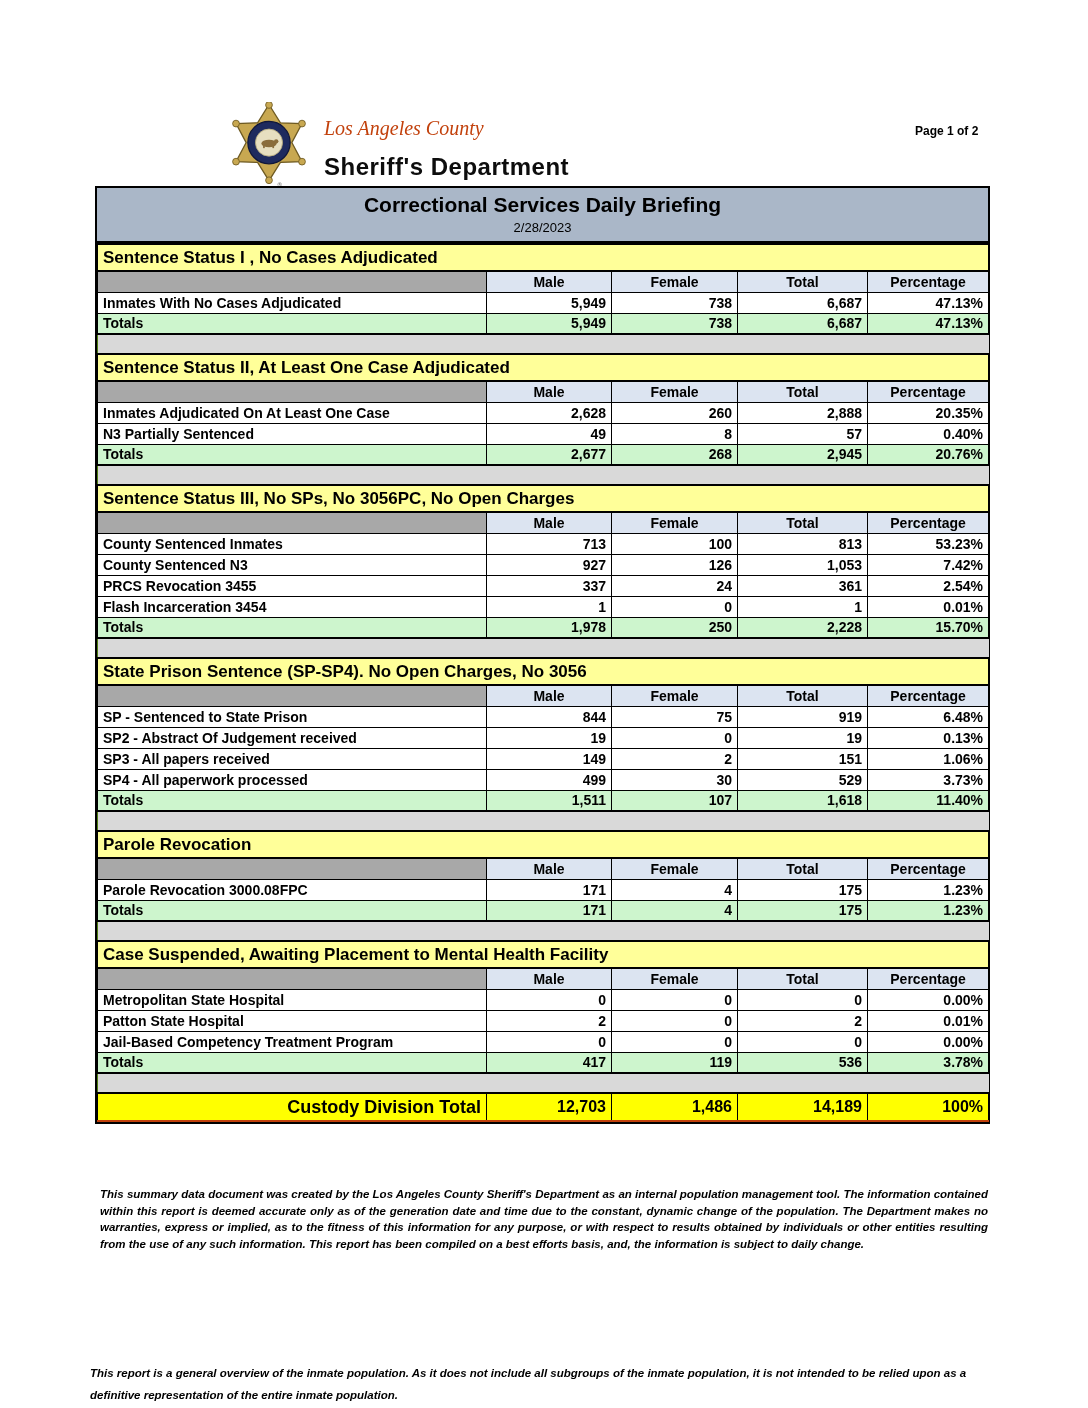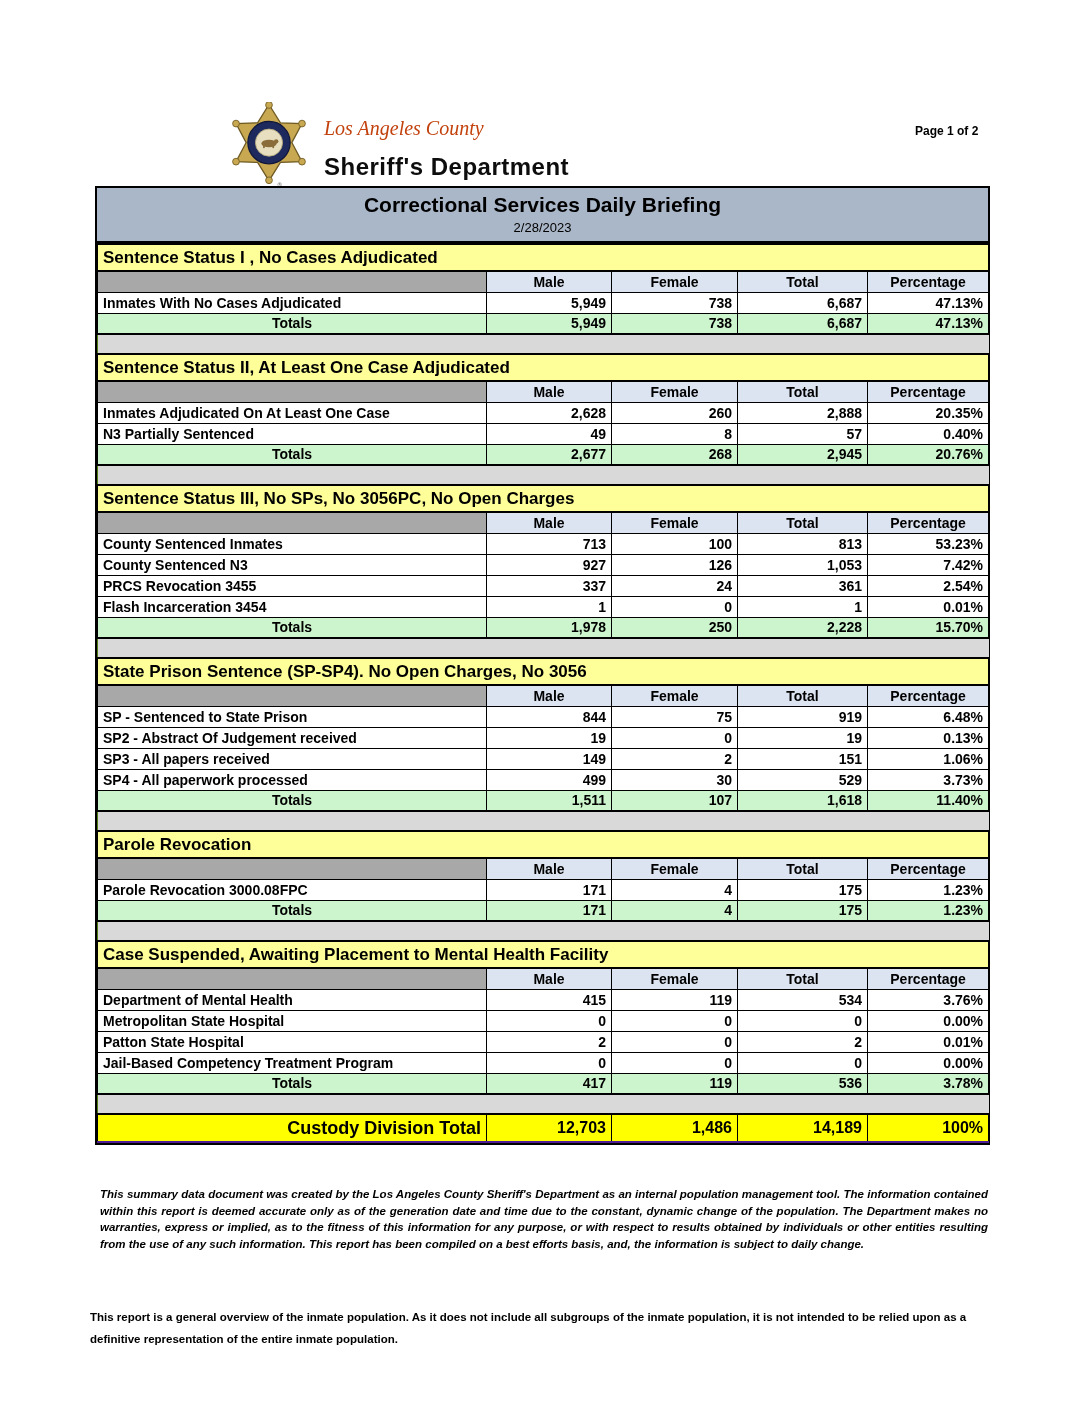"Totals" tr.totals td.lbl { text-align: center -> left }
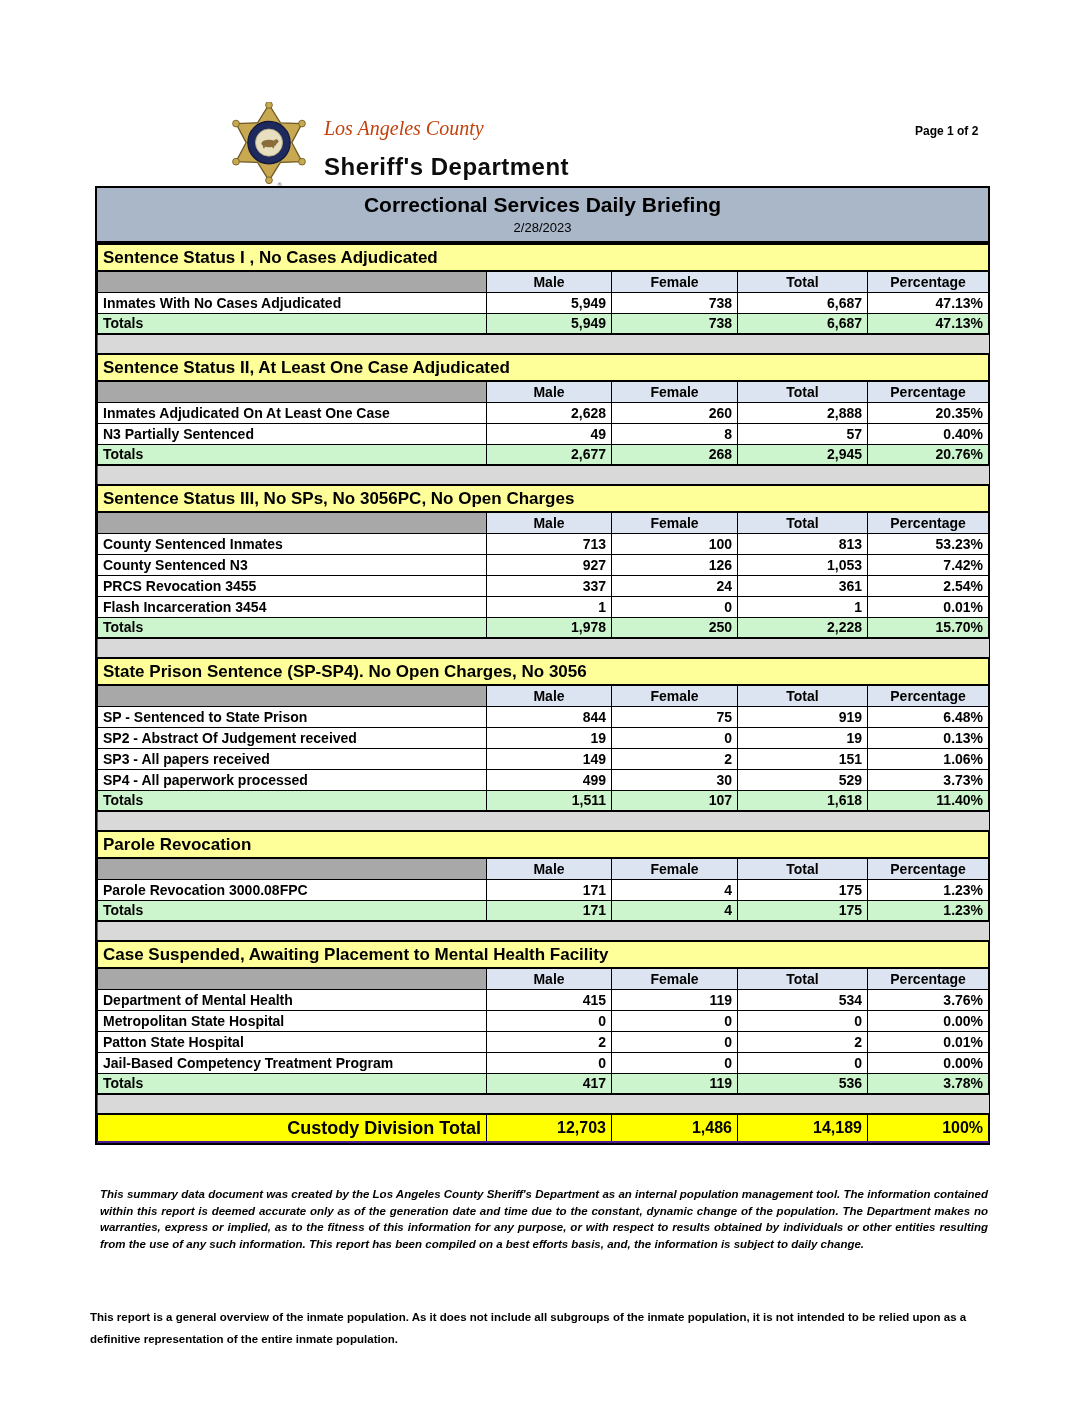"Department of Mental Health" tr.data { html: <tr> <td>Department of Mental Health</td> <td>415</td> <td>119</td> <td>534</td> <td>3.76%</td> </tr> -> none }
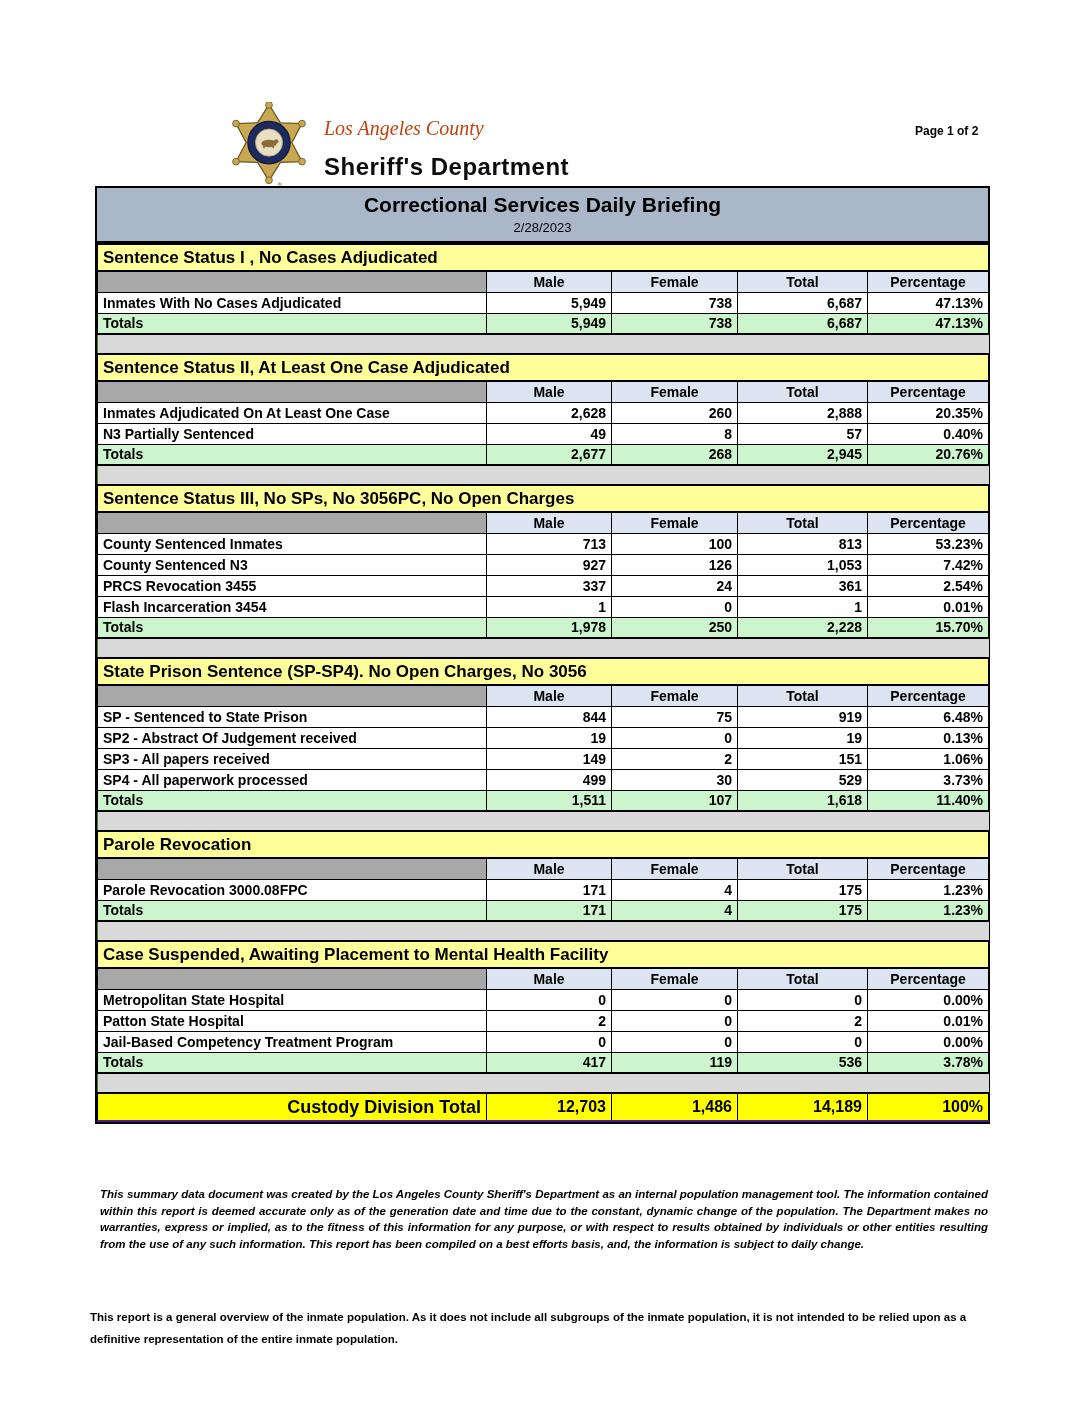"Custody Division Total" tr.grand td { border-bottom: 2px solid #4c1d95 -> 2px solid #c2410c }
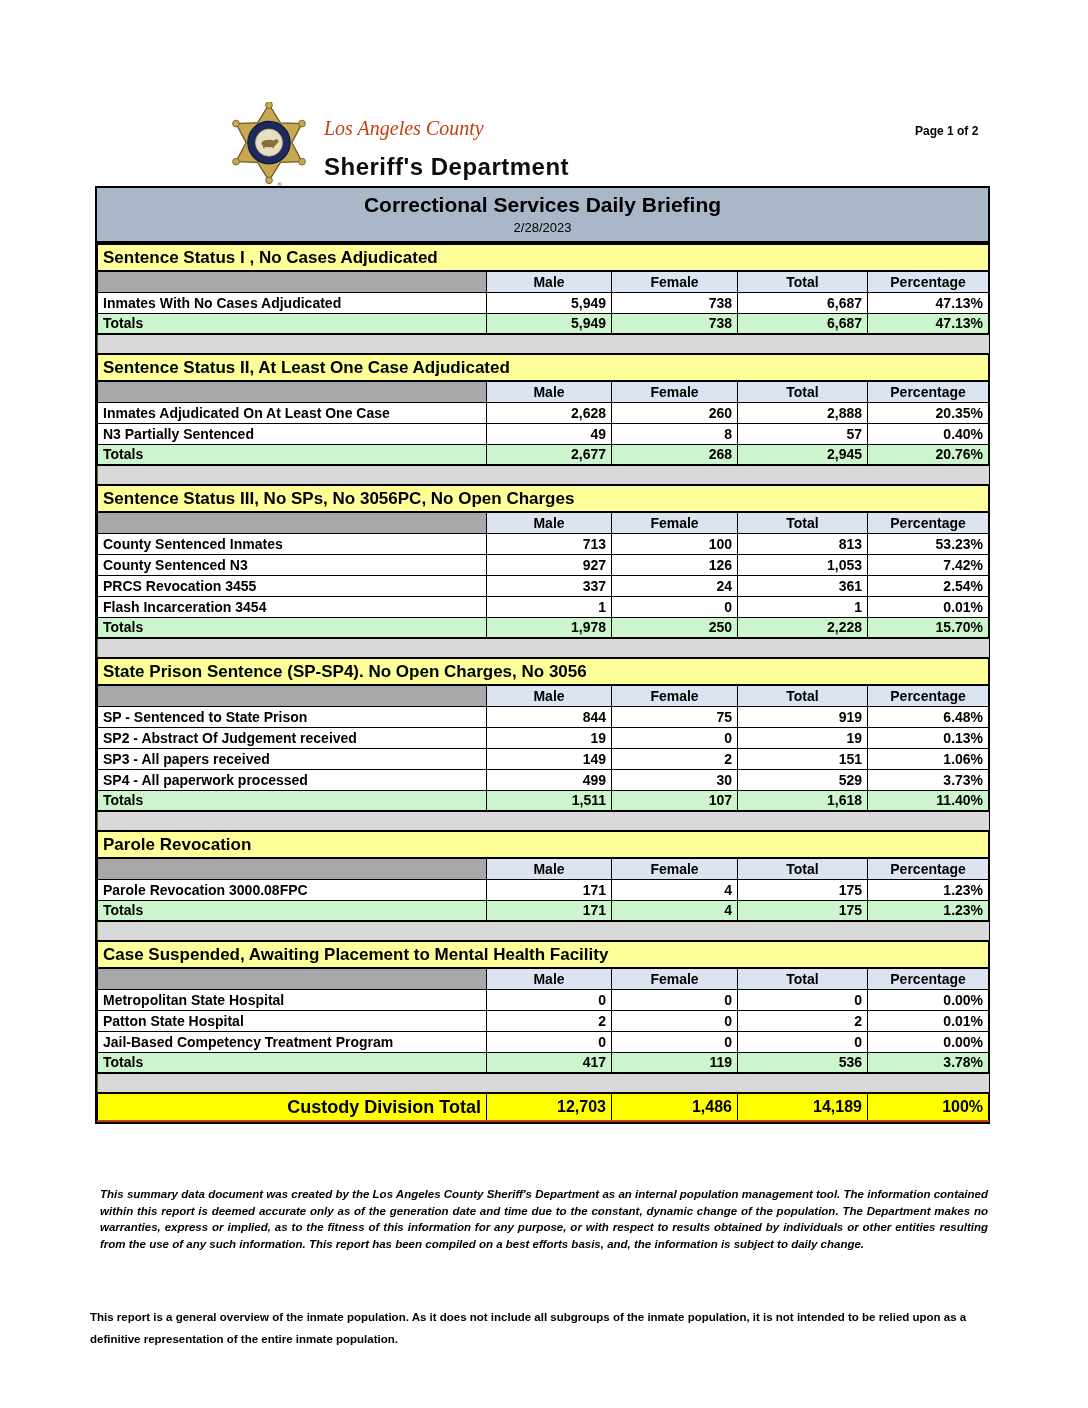"This report is a general" .footnote { font-style: none -> italic; top: 1306px -> 1362px }
